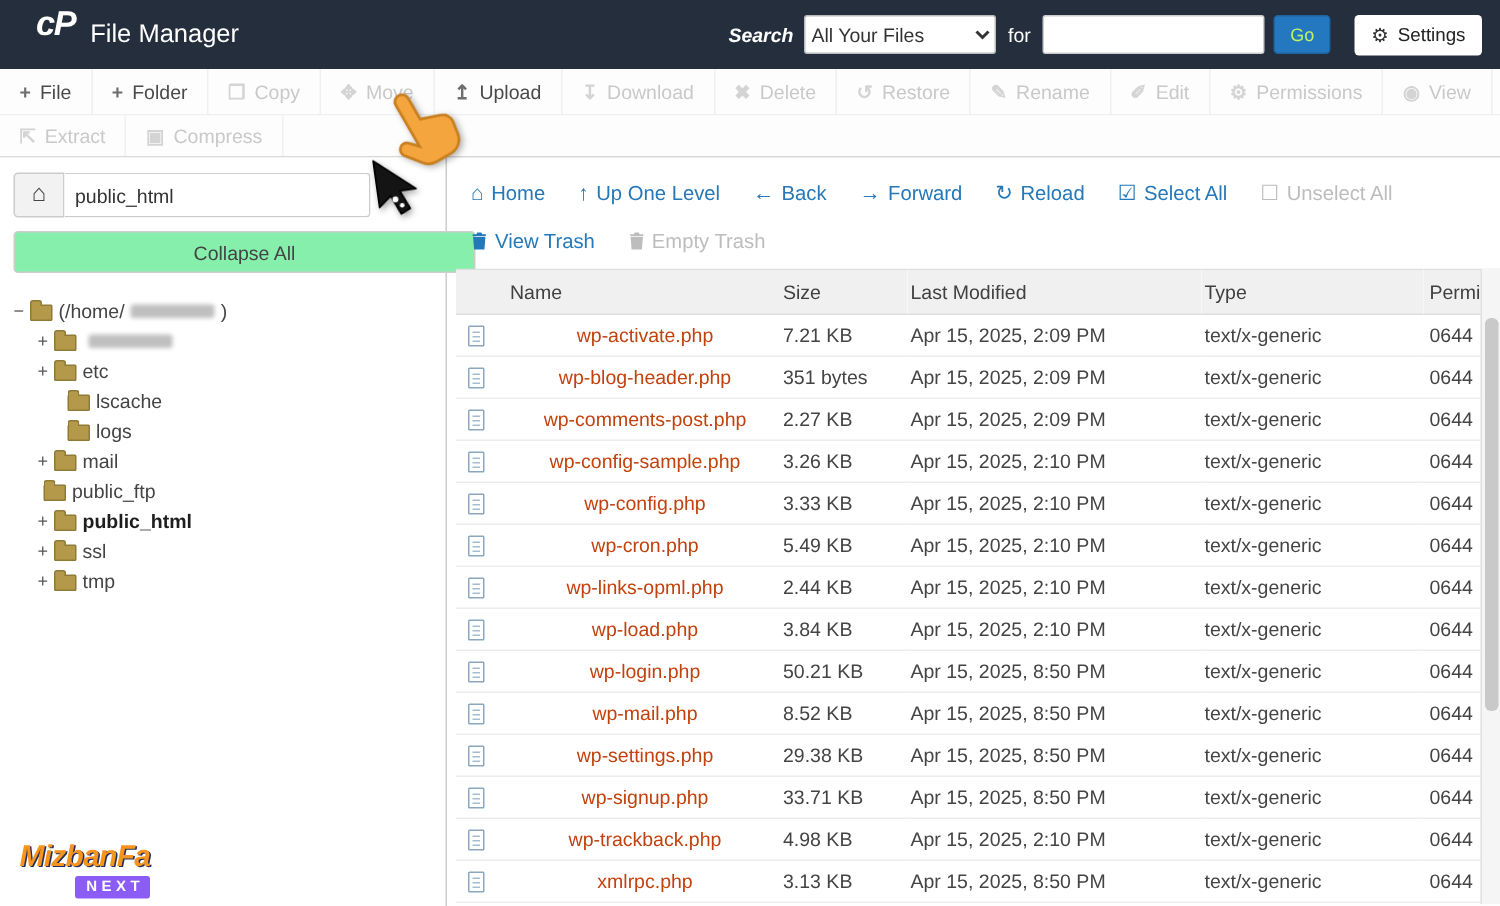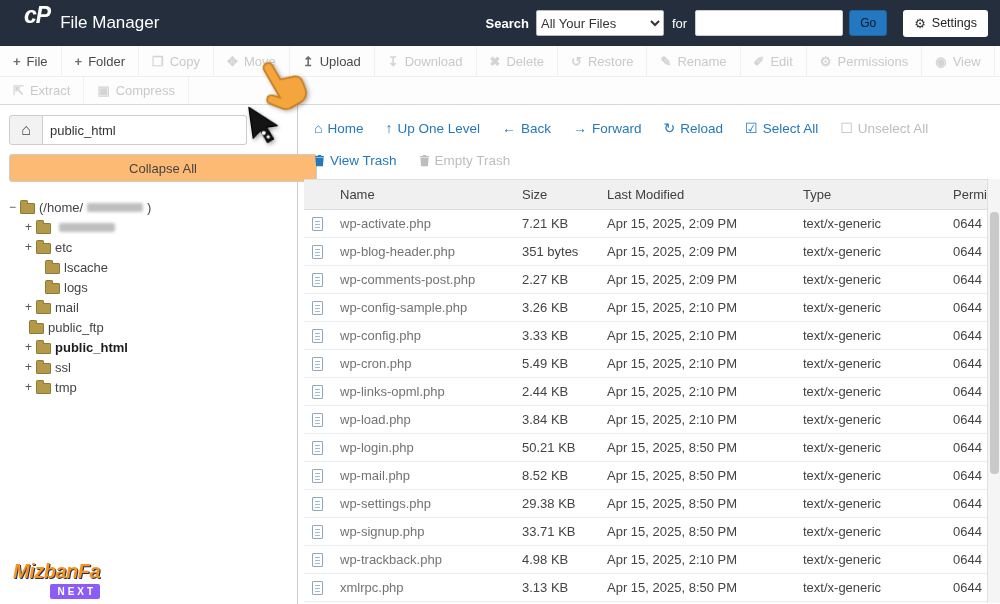"Search" .search-label { font-style: none -> italic }
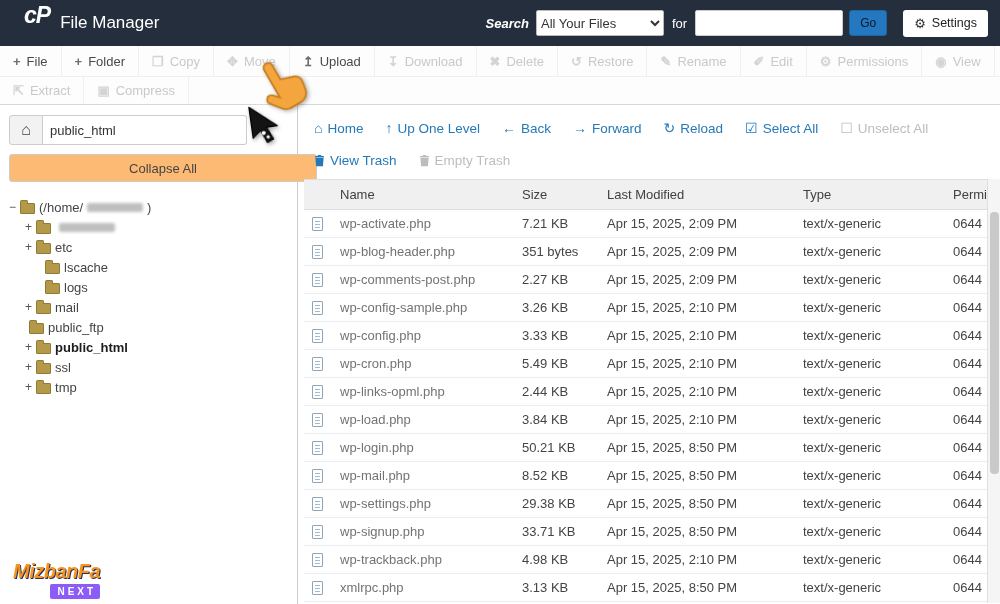"Go" .go-btn { color: #0f172a -> #bef264 }
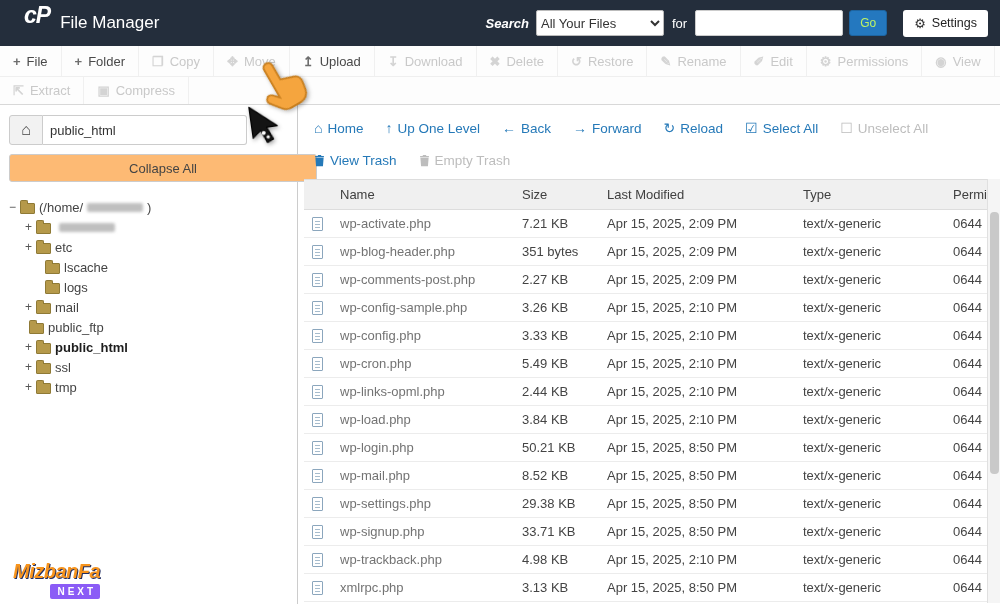"Collapse All" .collapse-btn { background: #fdba74 -> #86efac }
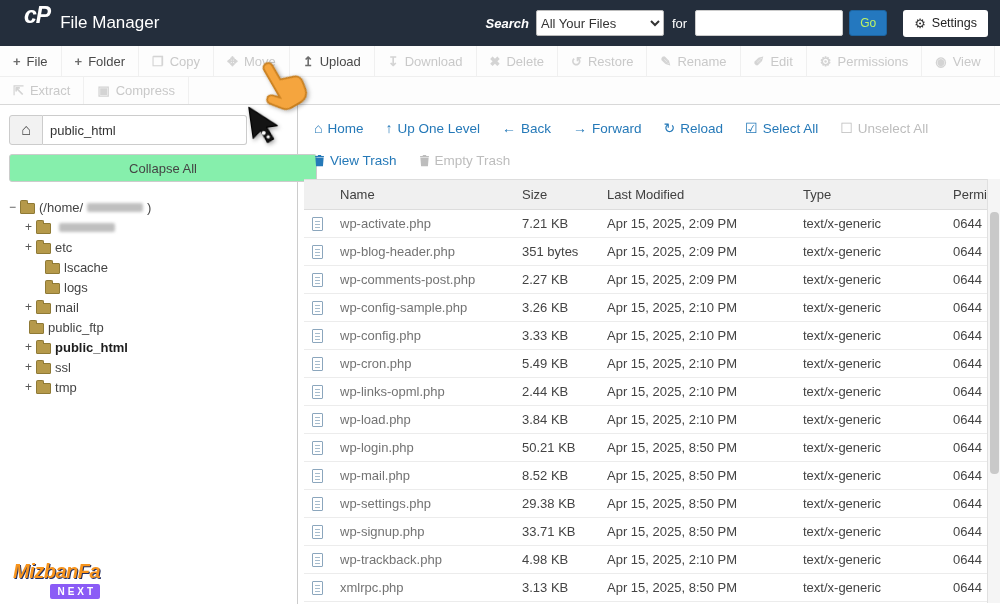"wp-activate.php" .file-table td.c-name { color: #737373 -> #c2410c; text-align: none -> center }
